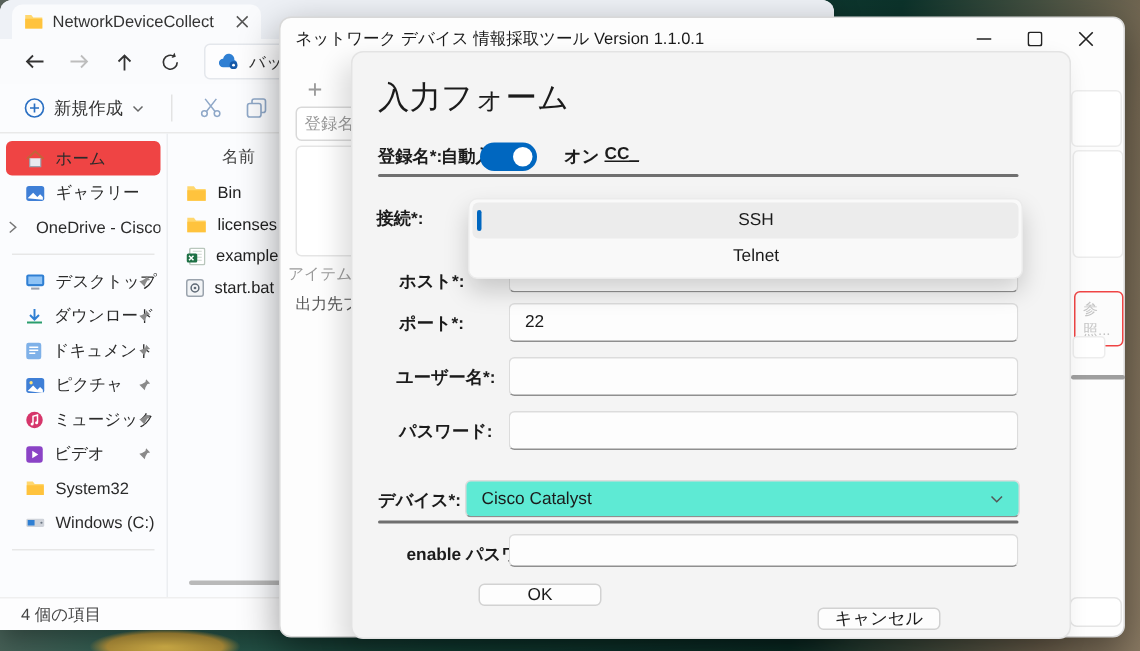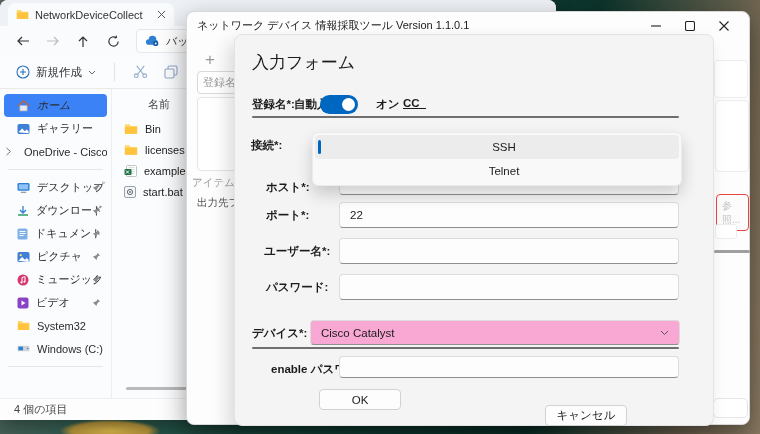"入力フォーム" .m-h1 { font-size: 17px -> 21px }
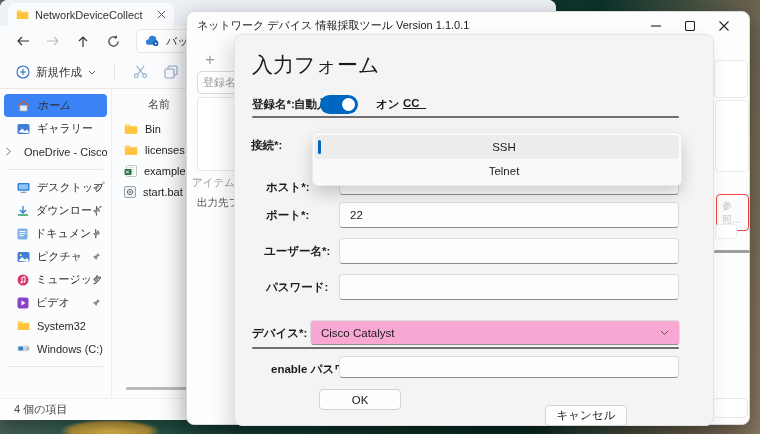"ホーム" .srow.sel { background: #3b82f6 -> #ef4444; font-style: italic -> none }
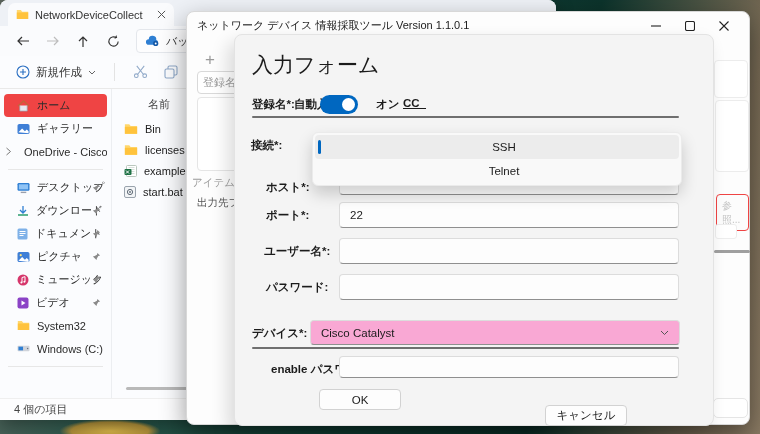"Cisco Catalyst" .combo { background: #f9a8d4 -> #5eead4 }
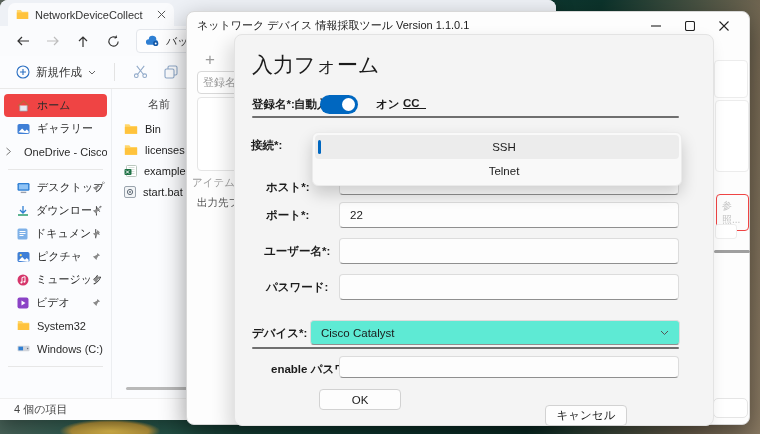"OK" .btn { height: 21px -> 15px }
